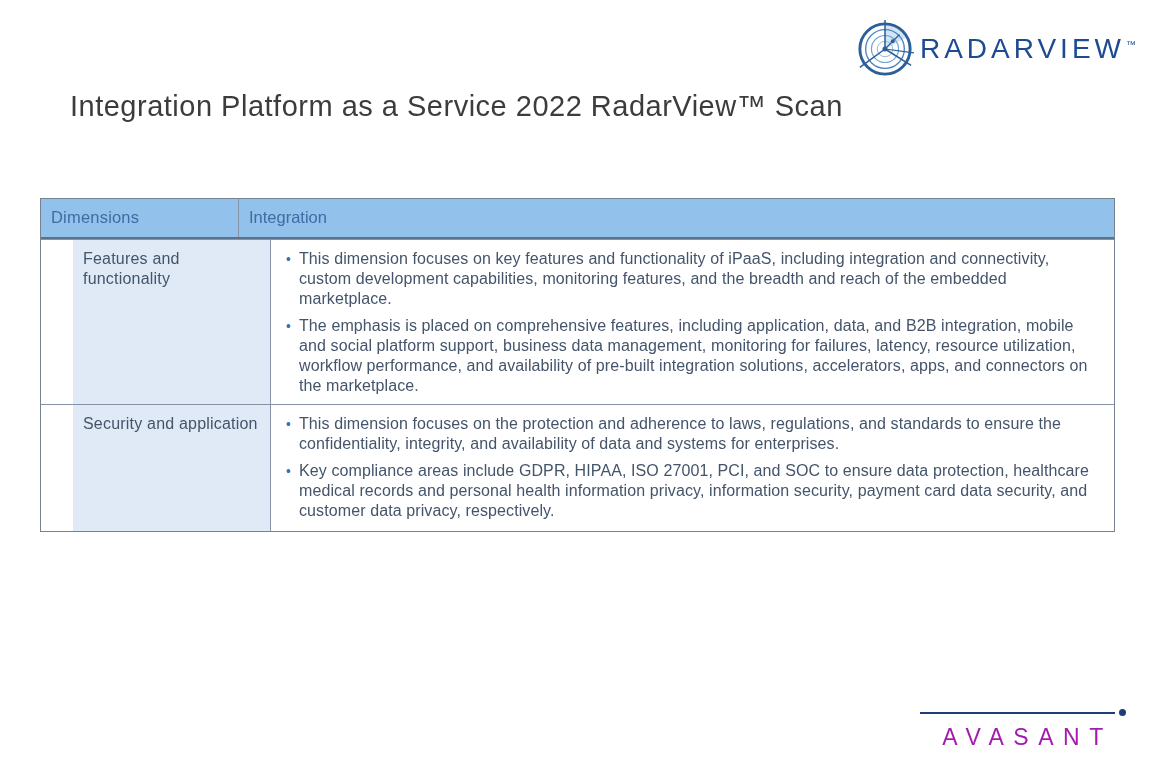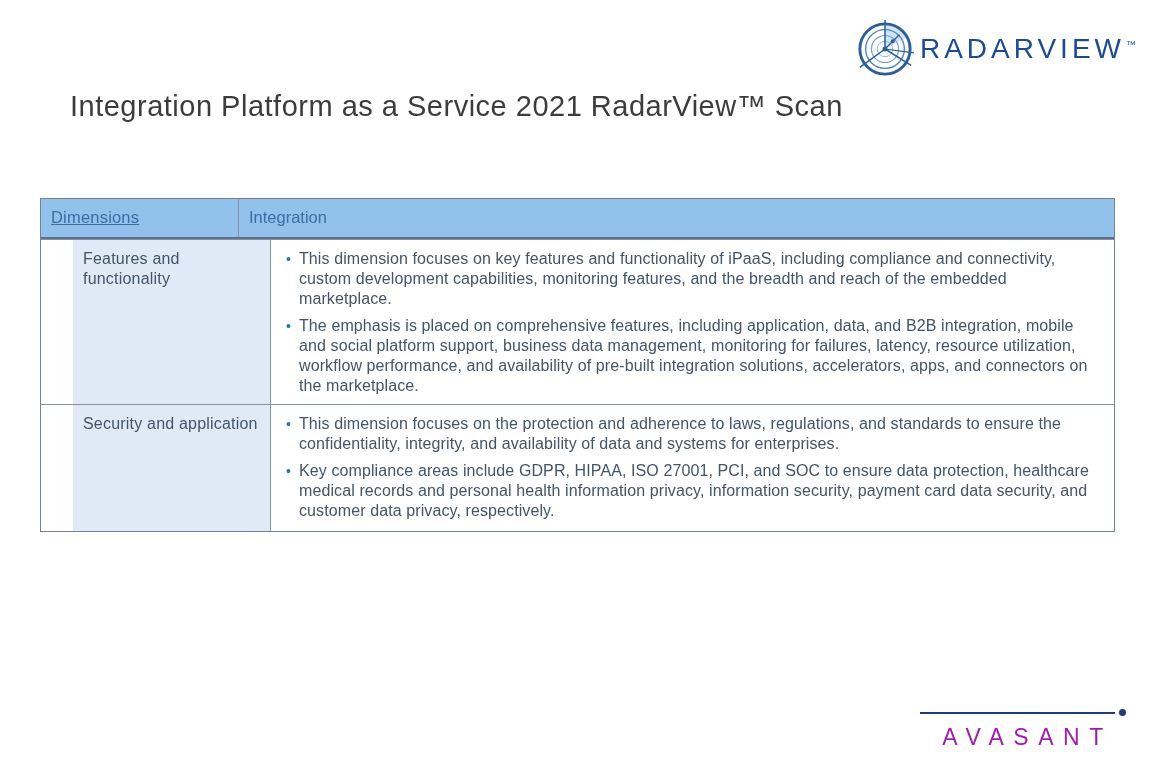"Integration Platform as a Service" div.slide-title { text: 2021 -> 2022 }
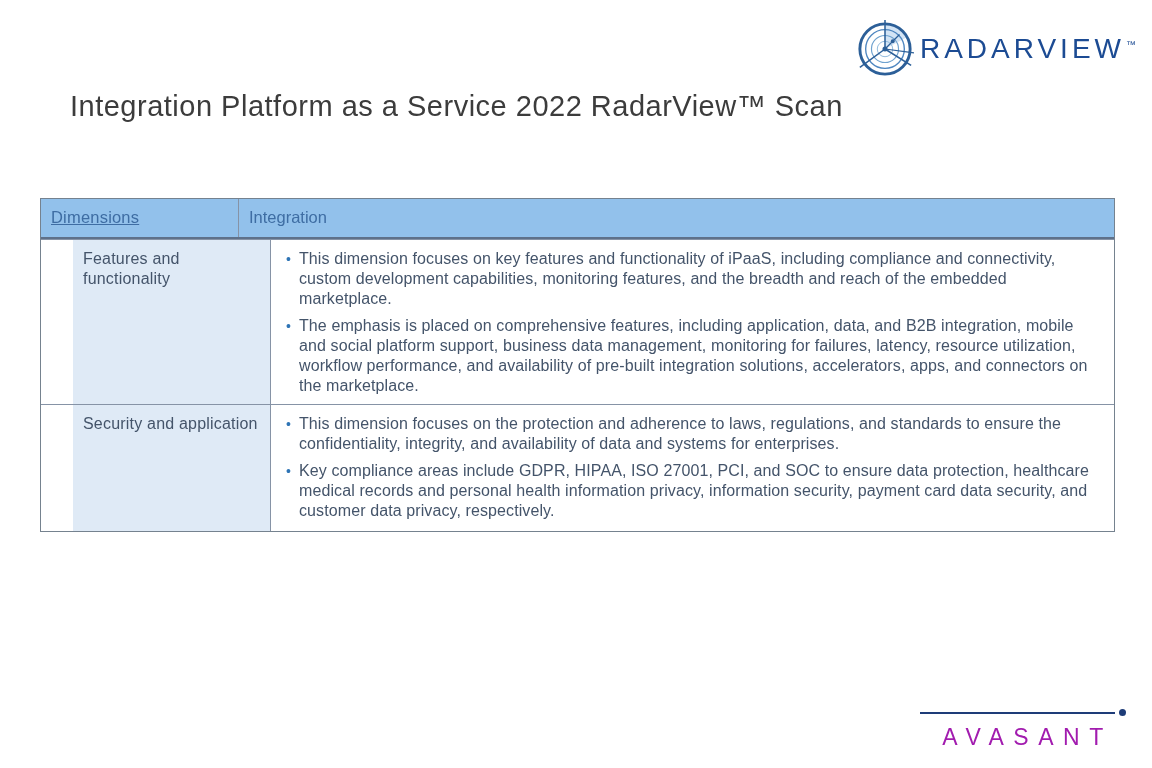"Dimensions" .t-header .cell-dim { text-decoration: underline -> none }
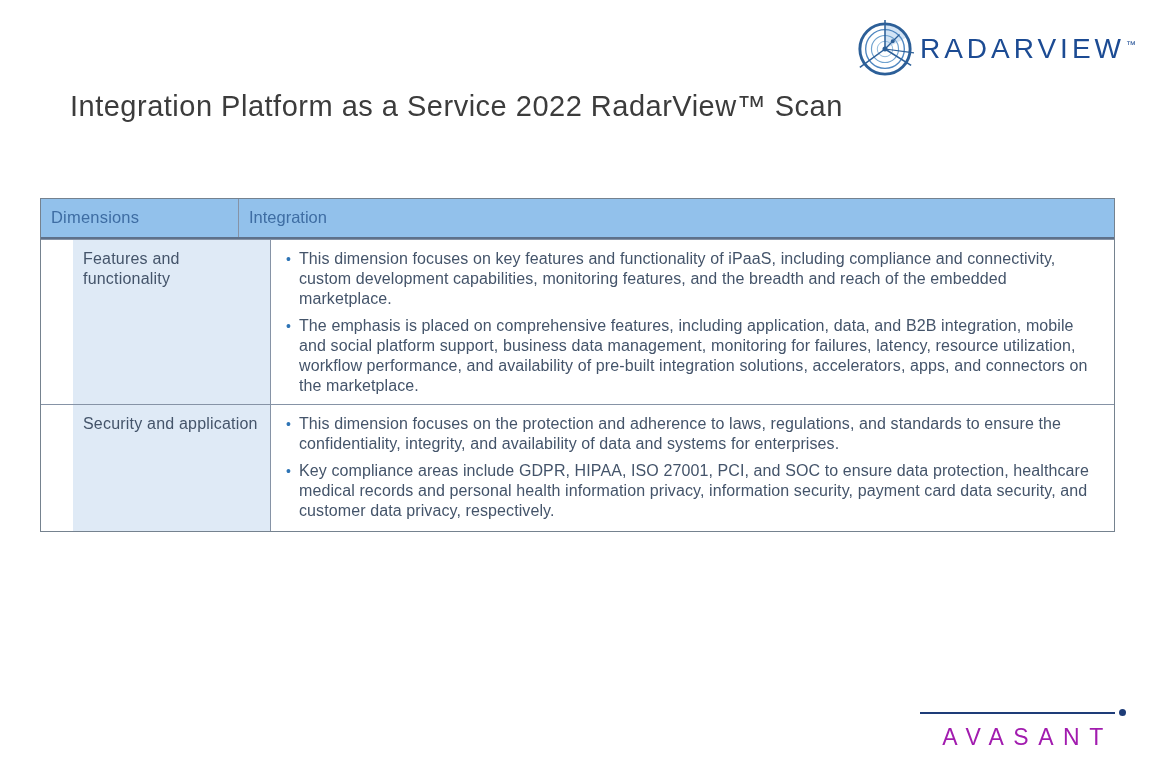"This dimension focuses on key" span { text: compliance -> integration }
